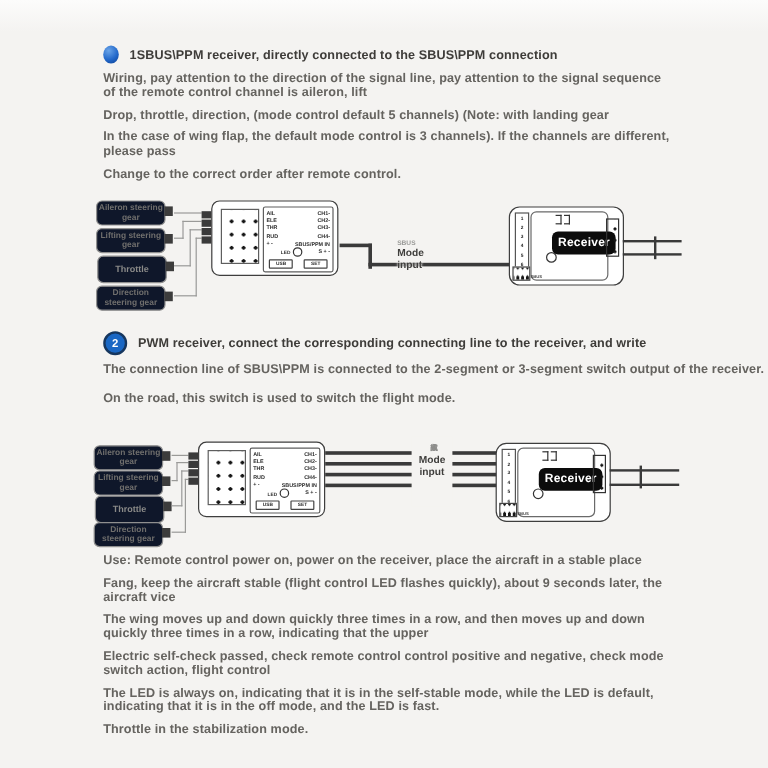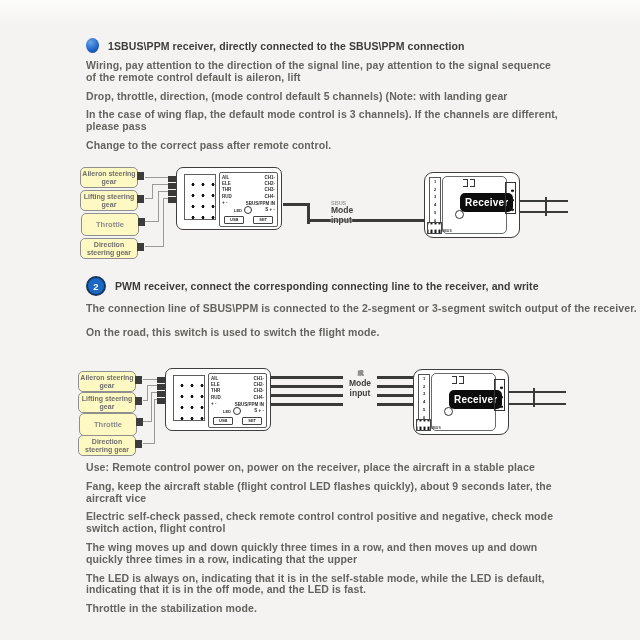"Wiring, pay attention to the" p.para { text: default -> channel }
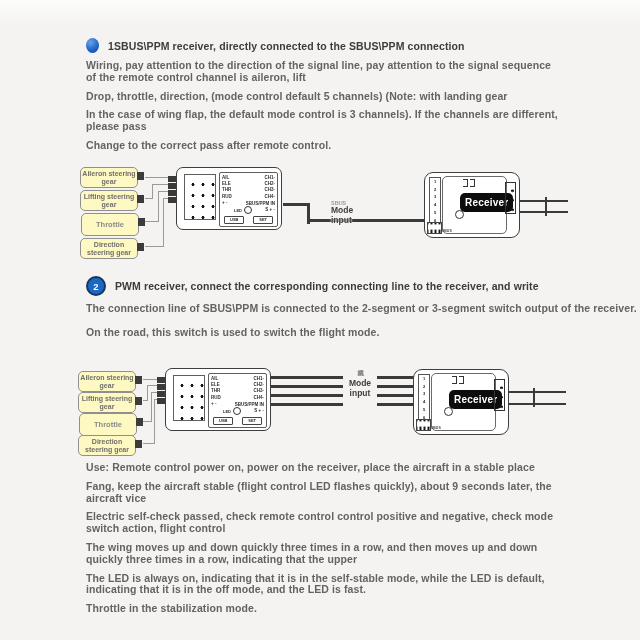"Change to the correct pass" p.para { text: pass -> order }
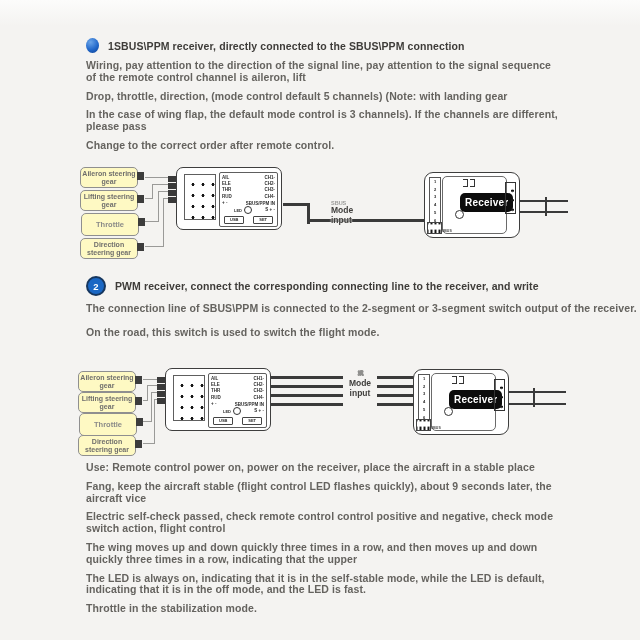"Throttle" .servo { background: #fef9c3 -> #0f172a }
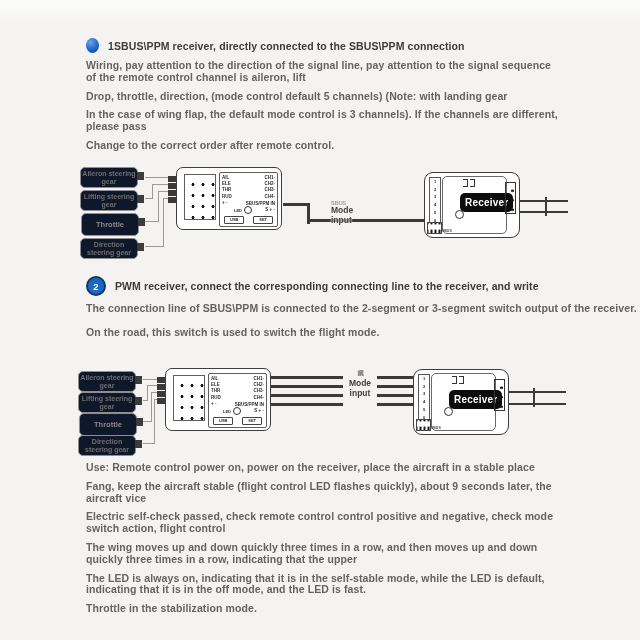"Electric self-check passed, check remote" p.para { order: before "The wing moves up and" -> after "The wing moves up and" }
